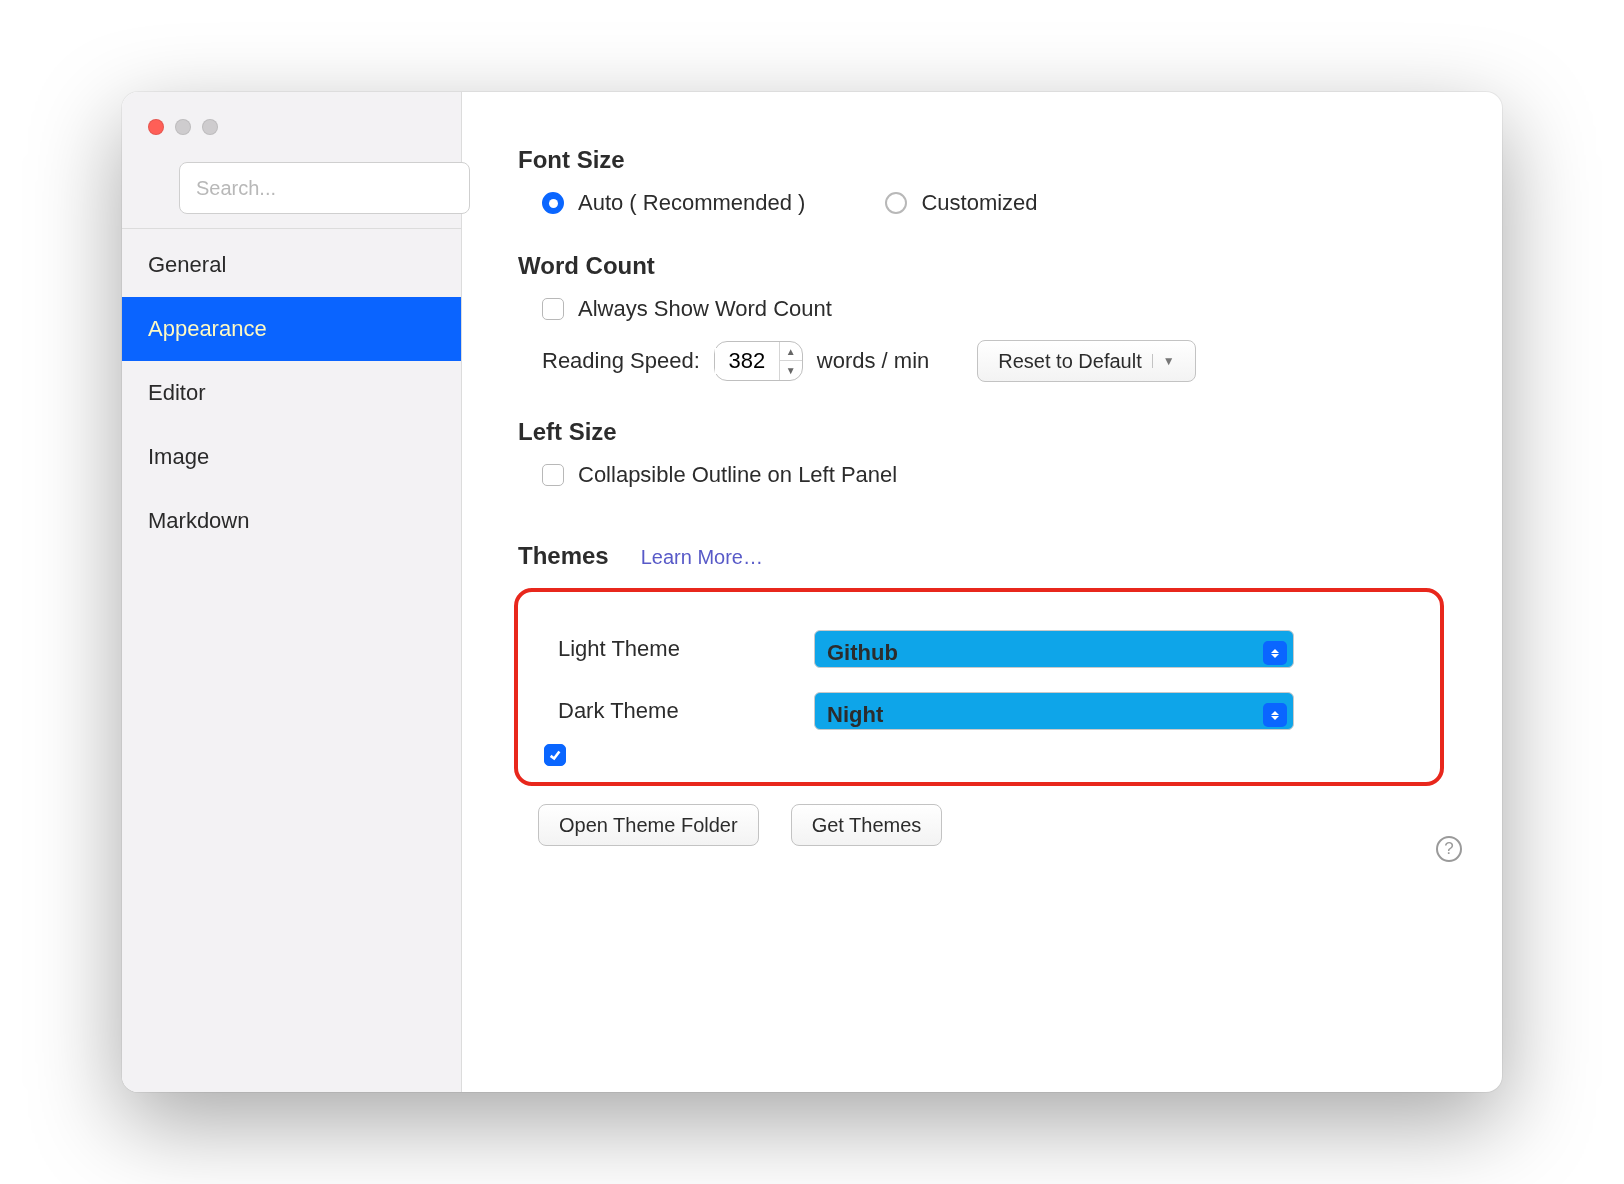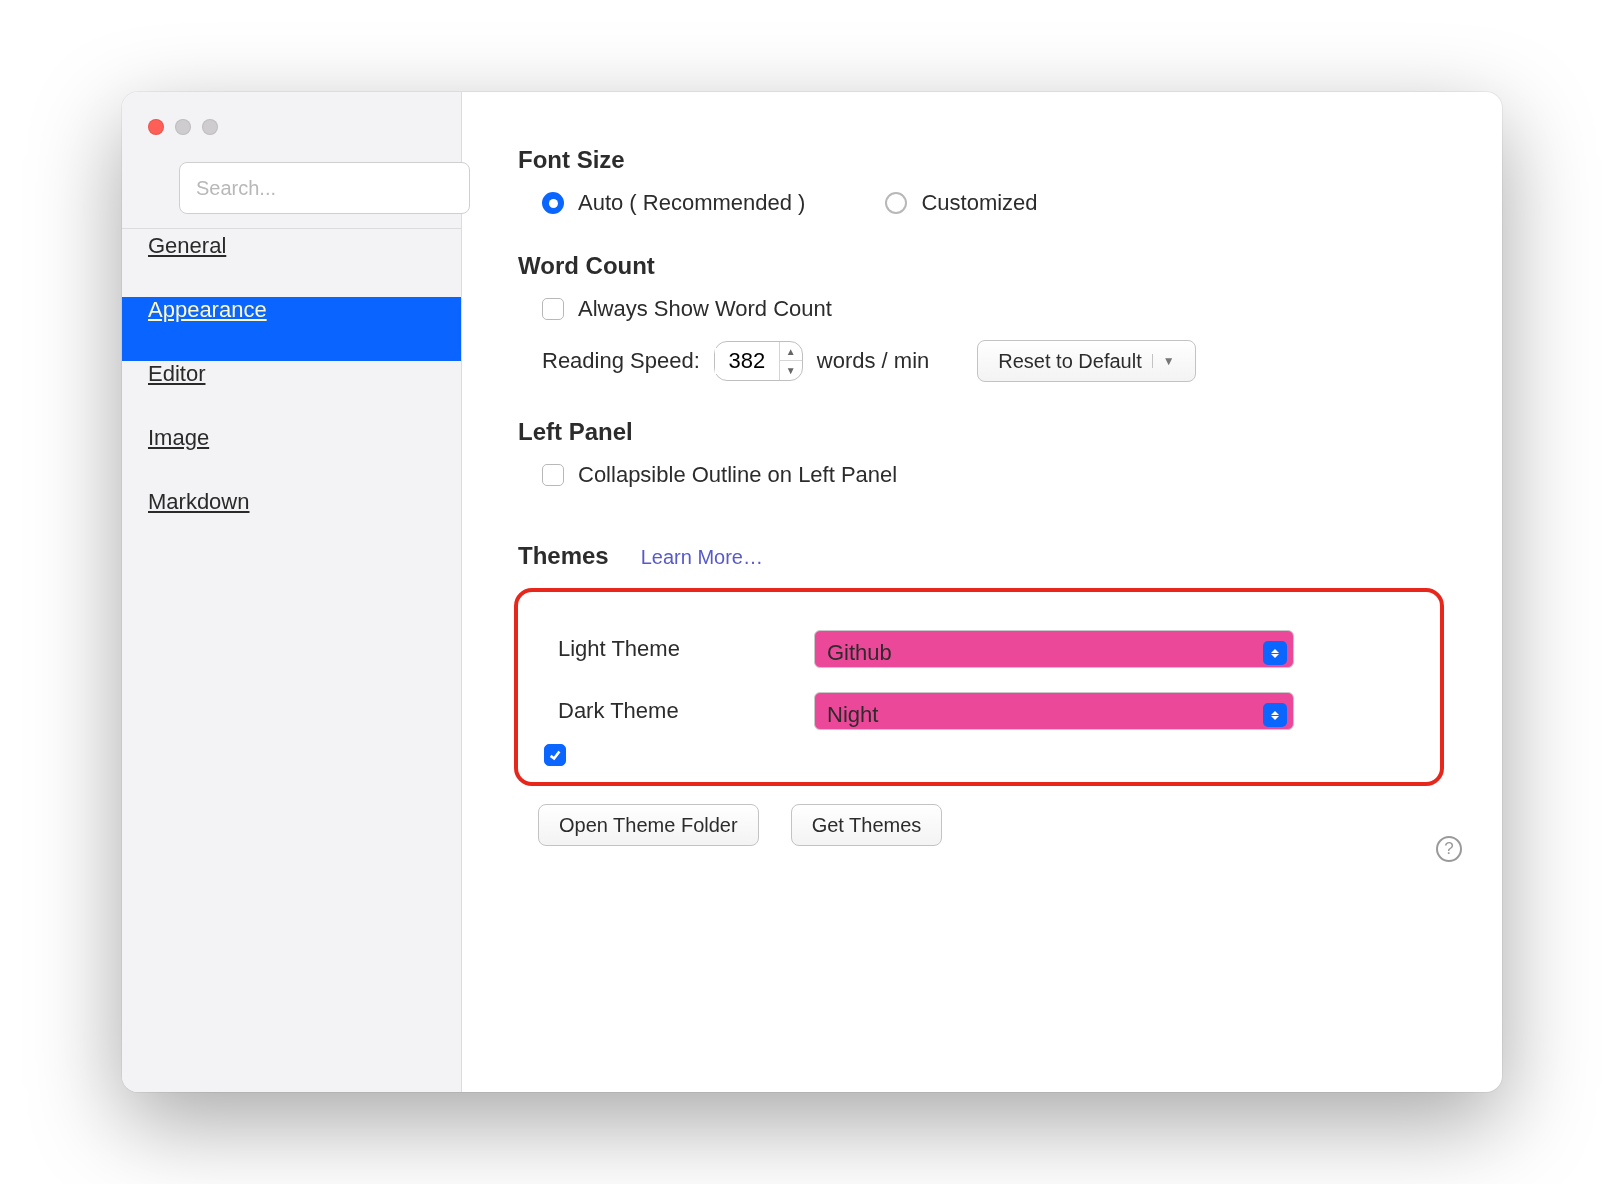"General" .nav-item { align-items: flex-start -> center; text-decoration: underline -> none }
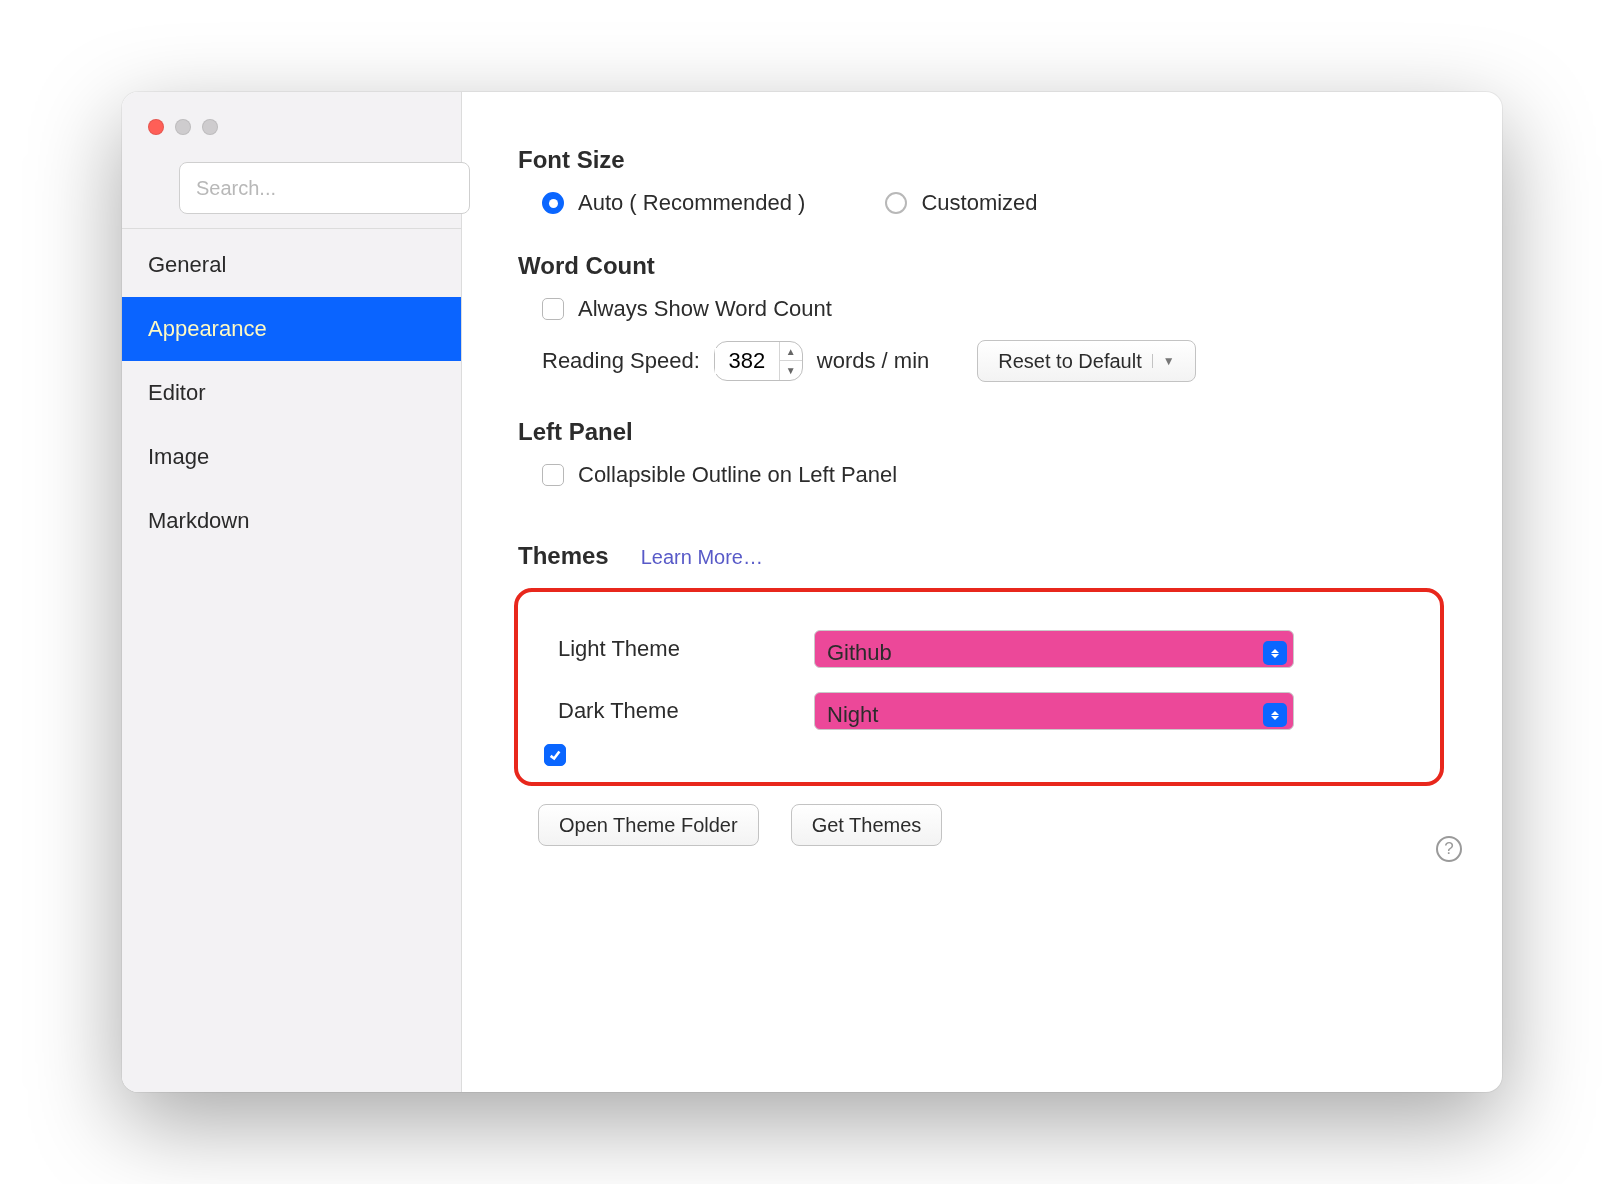"Left Panel" div.section-title { text: Panel -> Size }
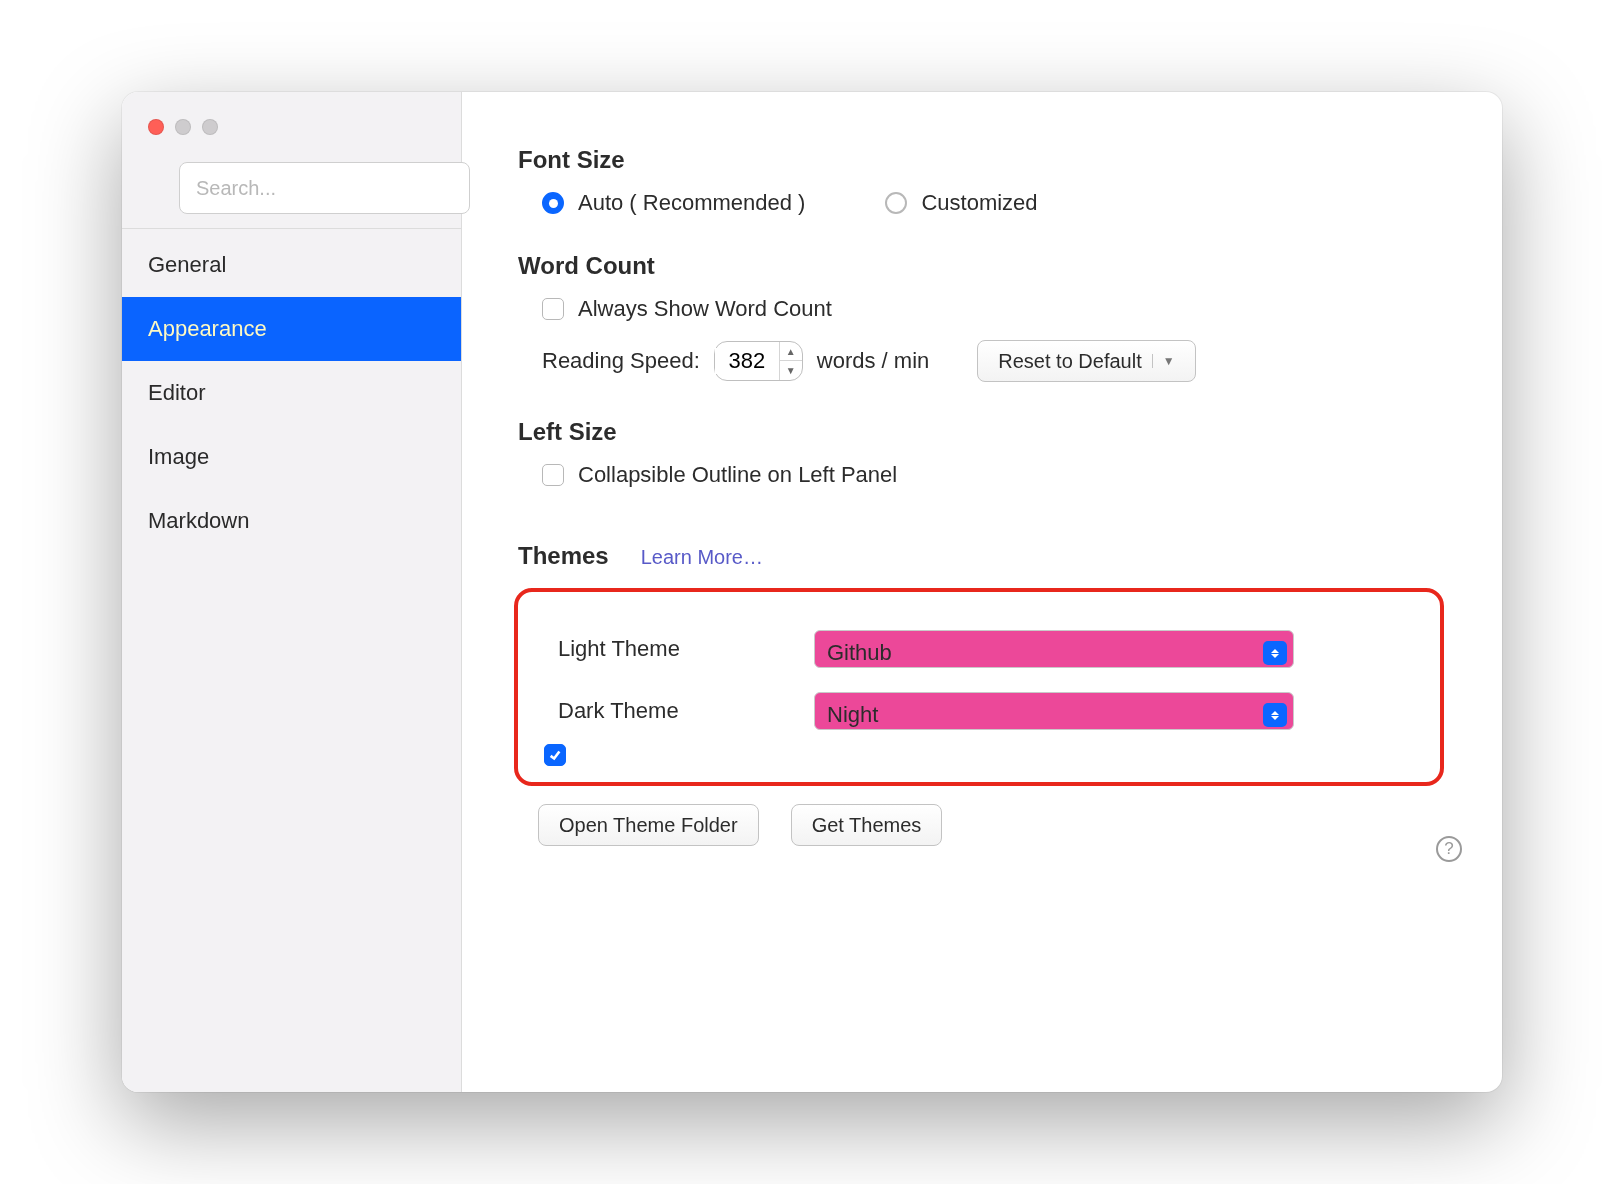"Github" .select { background: #ec4899 -> #0ea5e9; font-weight: none -> bold }
